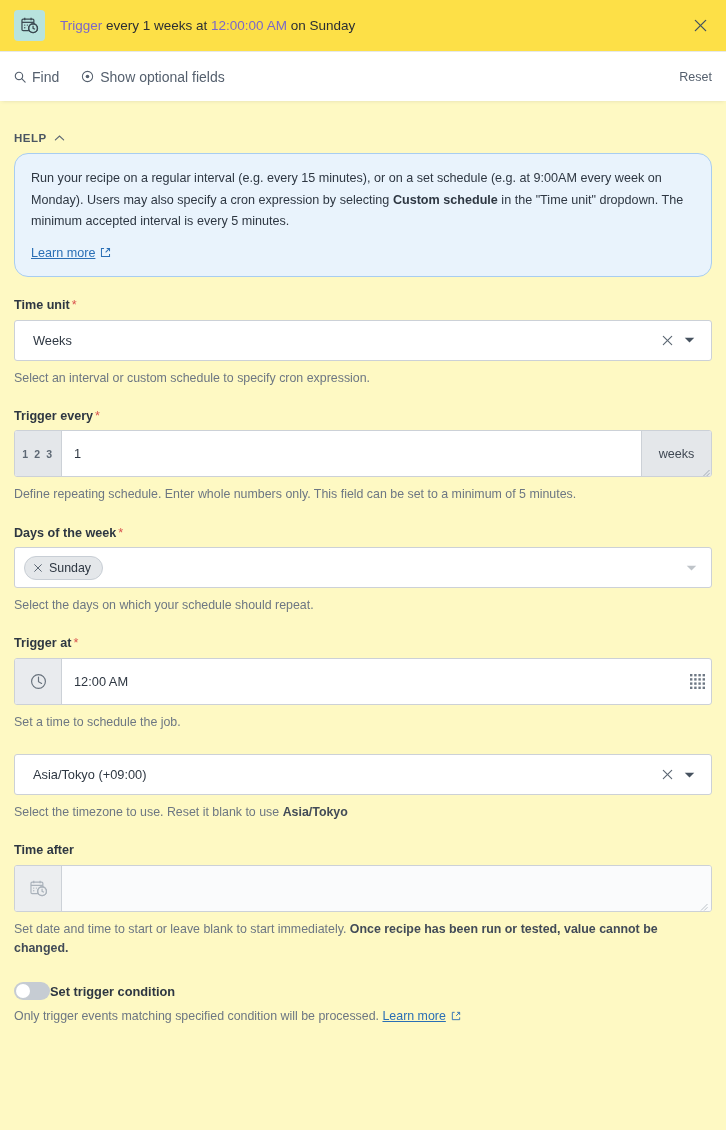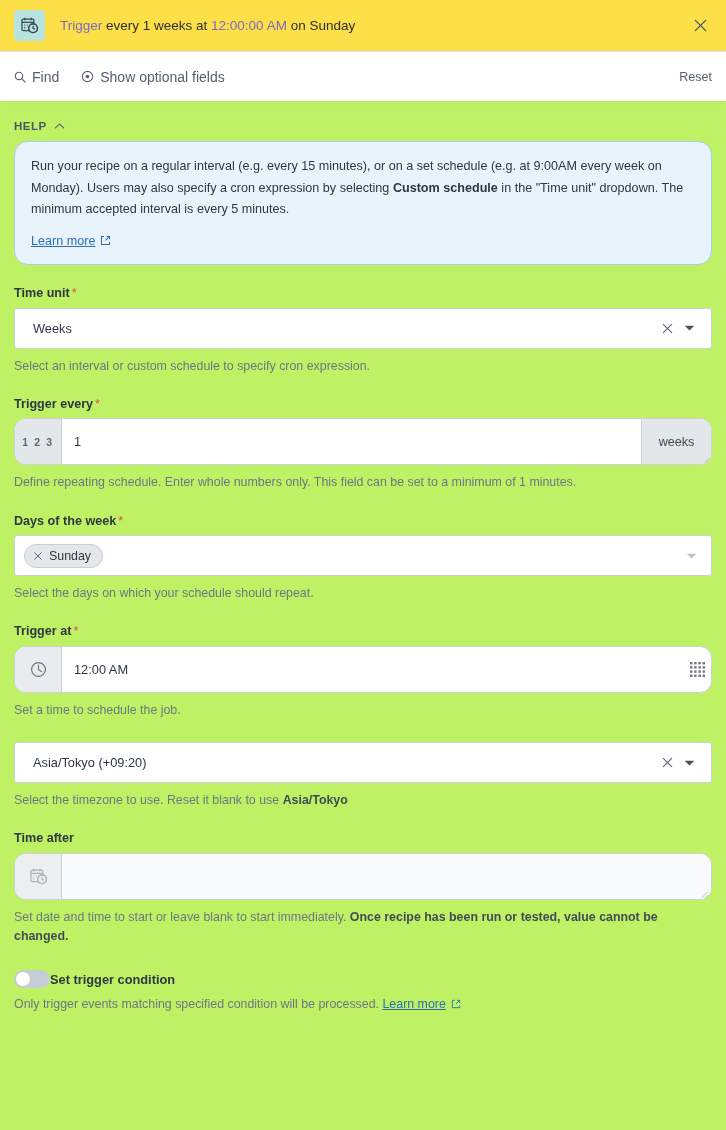"HELP" .body { background: #bef264 -> #fef9c3; padding: 0 14px -> 12px 14px }
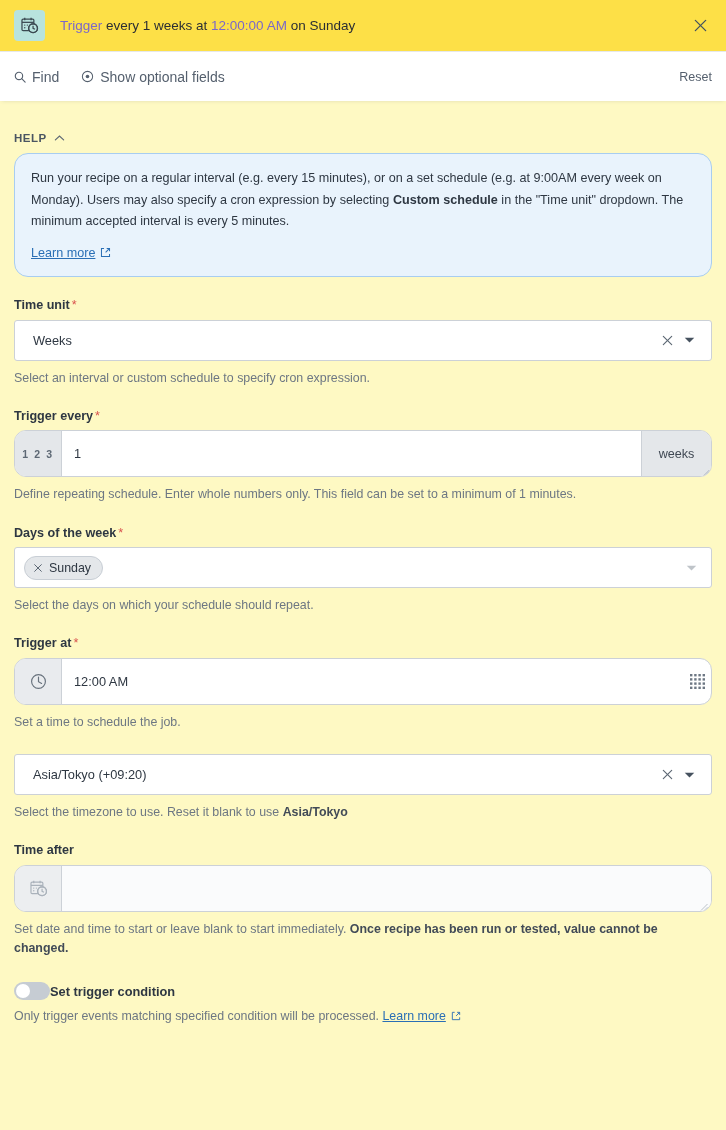"1 2 3" .input-group { border-radius: 12px -> 3px }
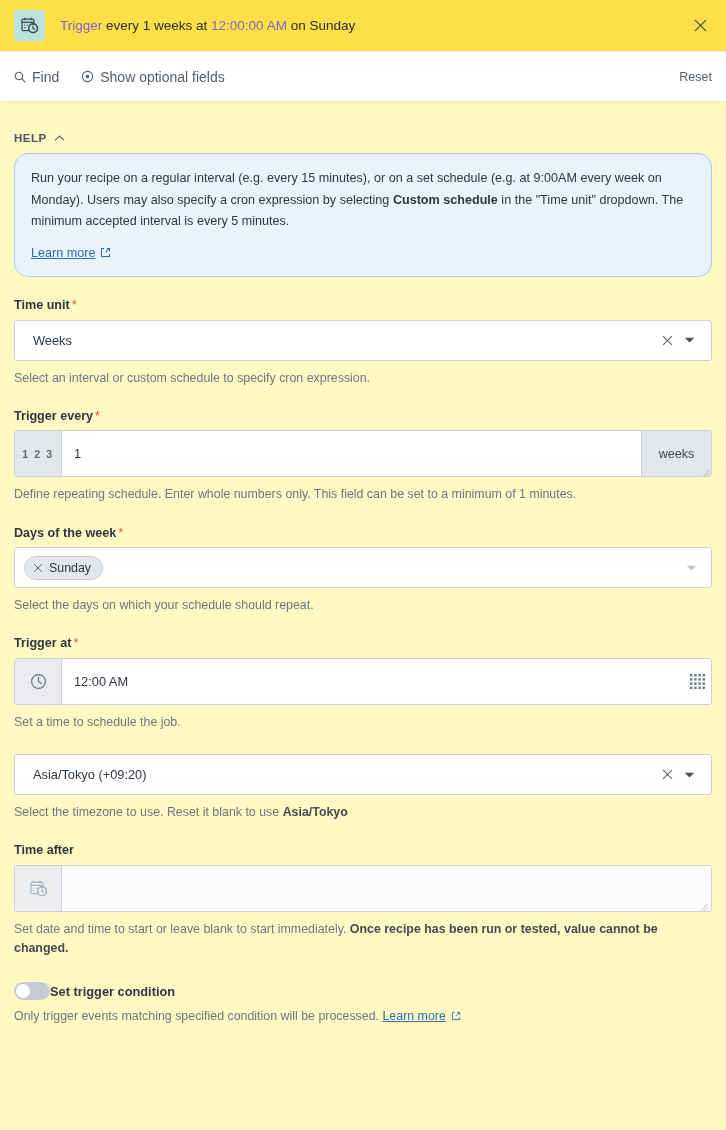"Define repeating schedule. Enter whole" div.hint { text: 1 -> 5 }
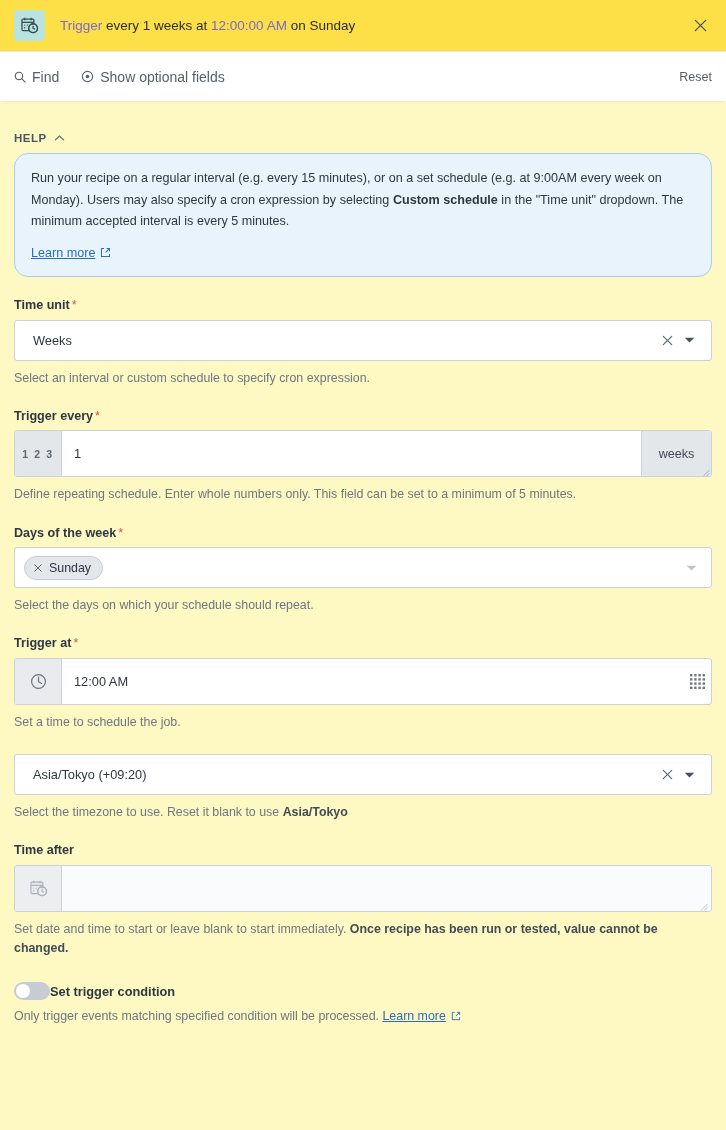"Asia/Tokyo (+09:20)" span.select-value { text: +09:20 -> +09:00 }
